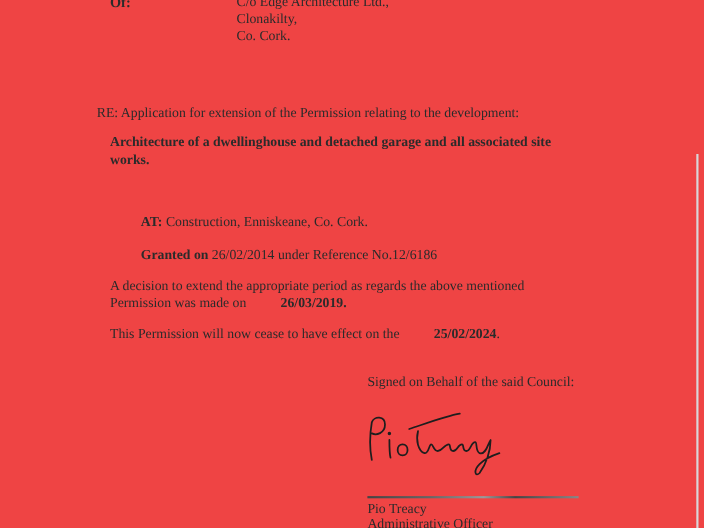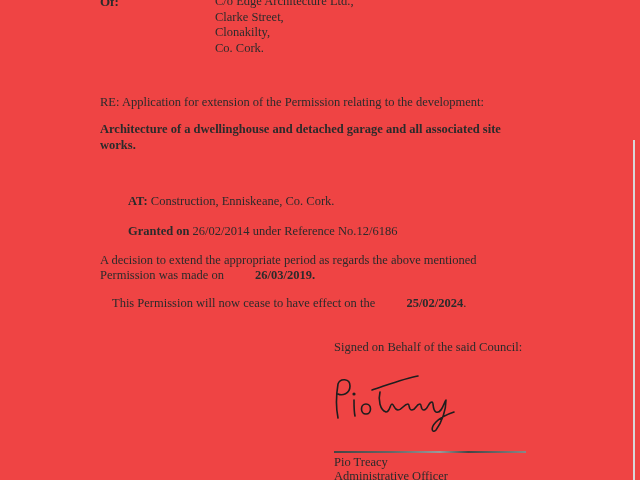"Clarke Street," div { html: <div>Clarke Street,</div> -> none }
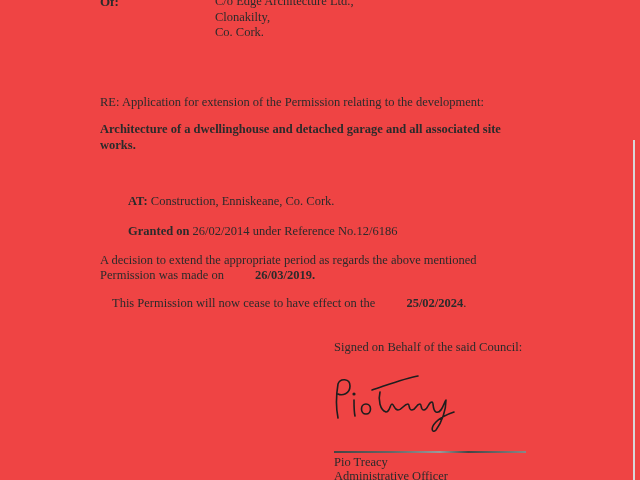"RE: Application for extension of" .re-line { left: 100px -> 88px }
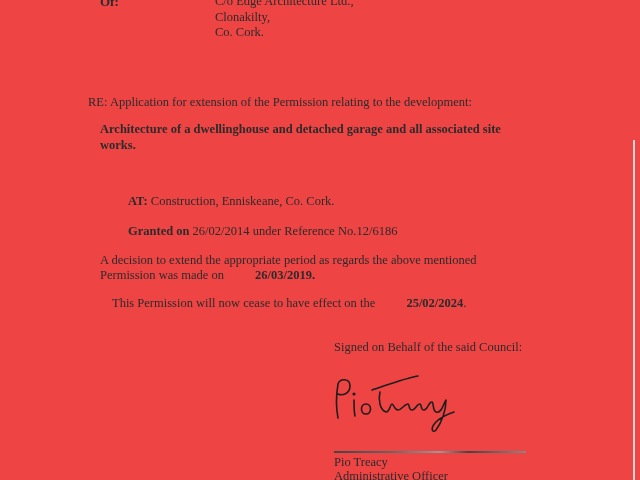"This Permission will now cease" .cease-line { left: 112px -> 100px }
